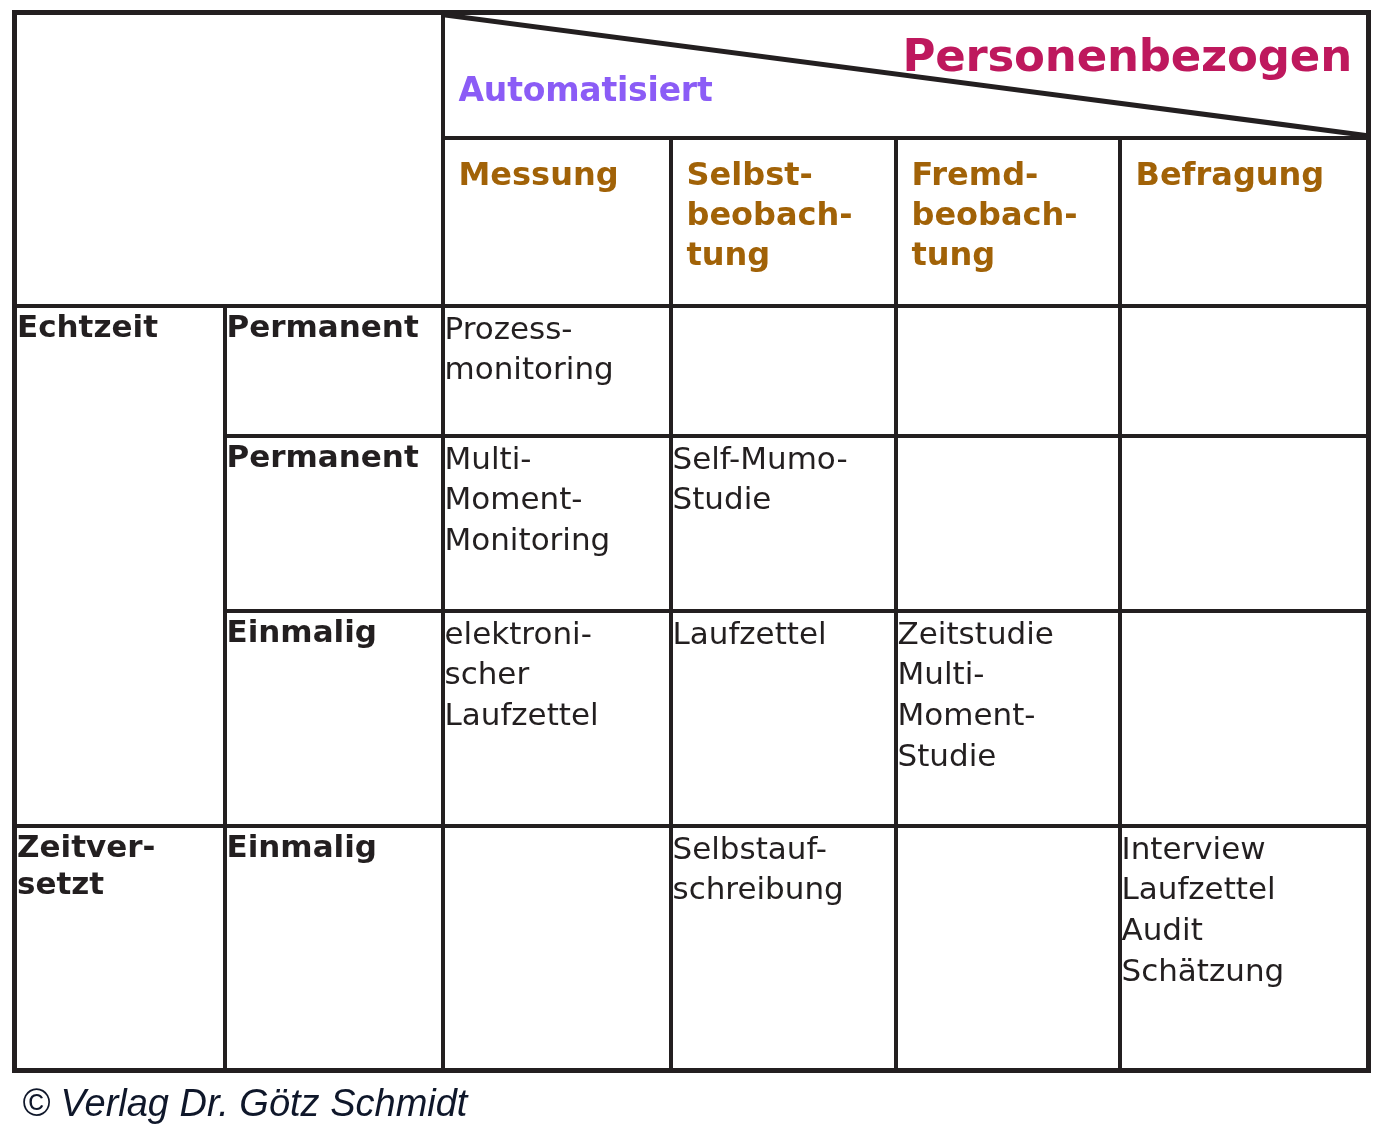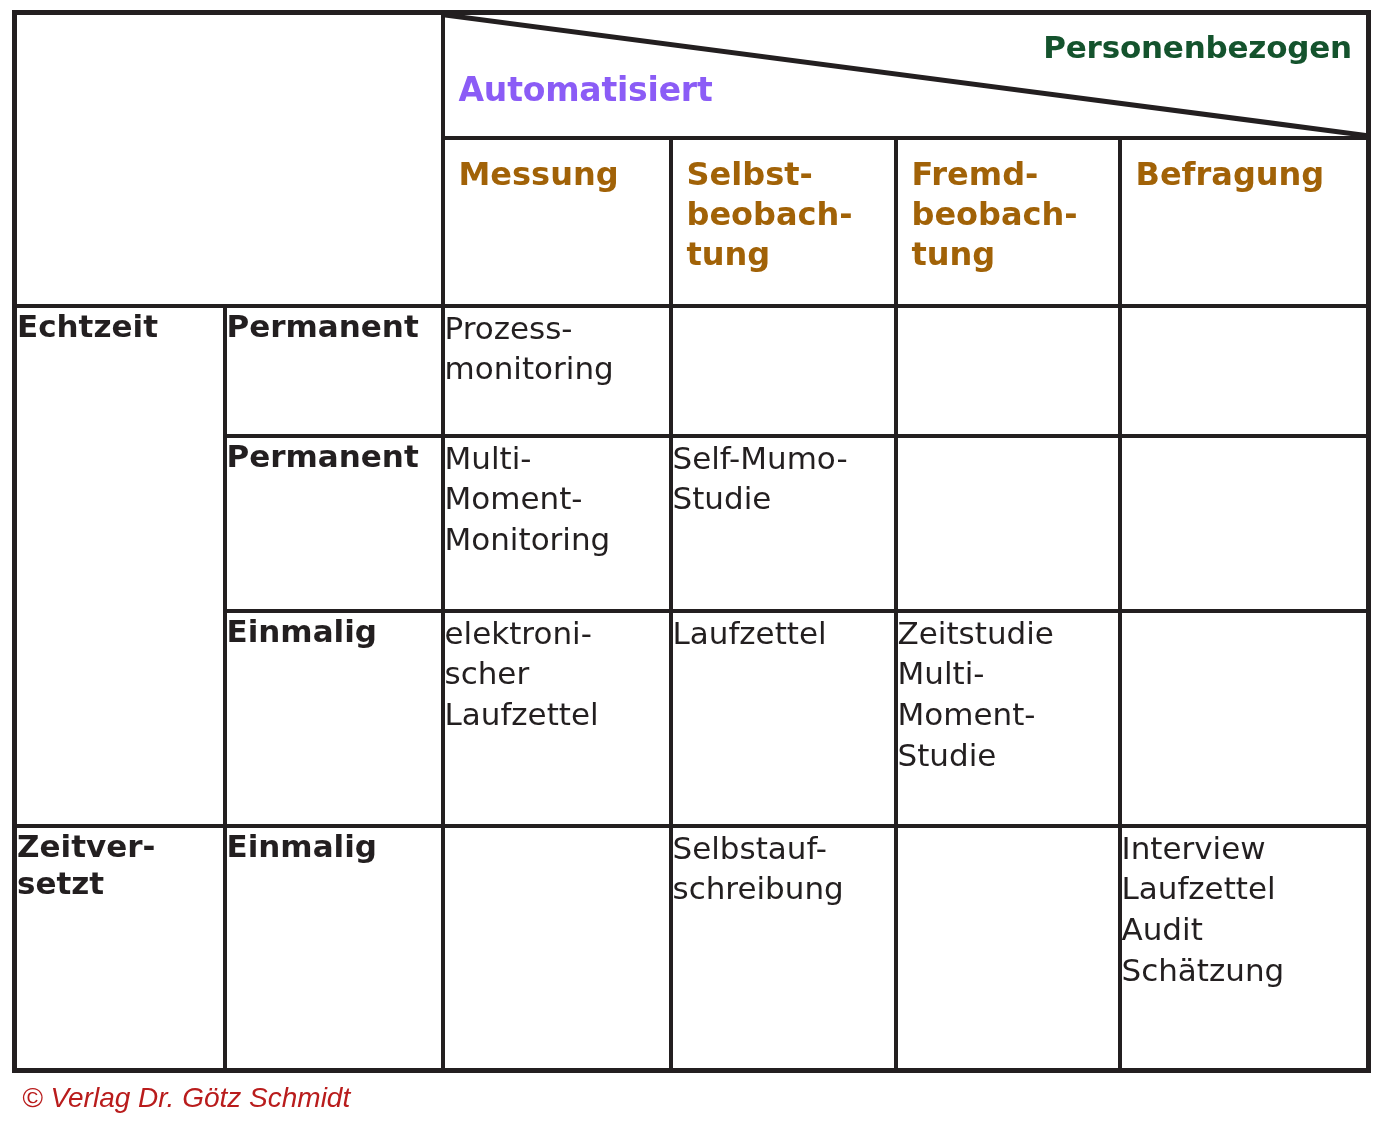"Personenbezogen" .hdr-pers { color: #14532d -> #be185d; font-size: 31px -> 45px }
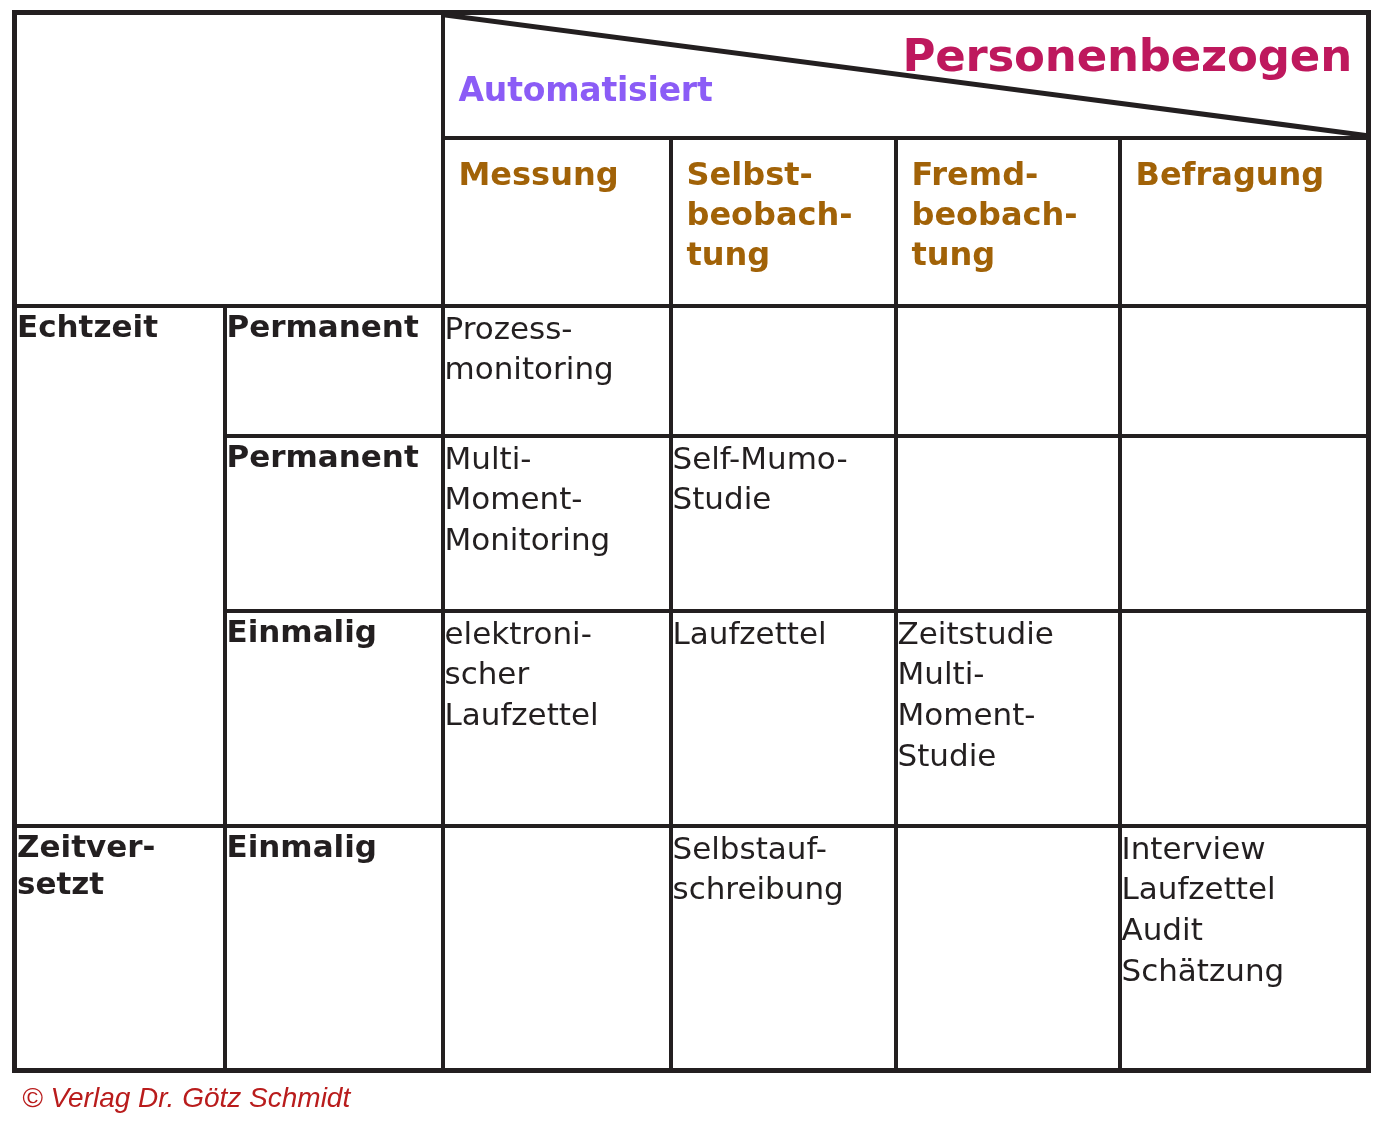"© Verlag Dr. Götz Schmidt" .footer { color: #b91c1c -> #0f172a; font-size: 28px -> 38px }
